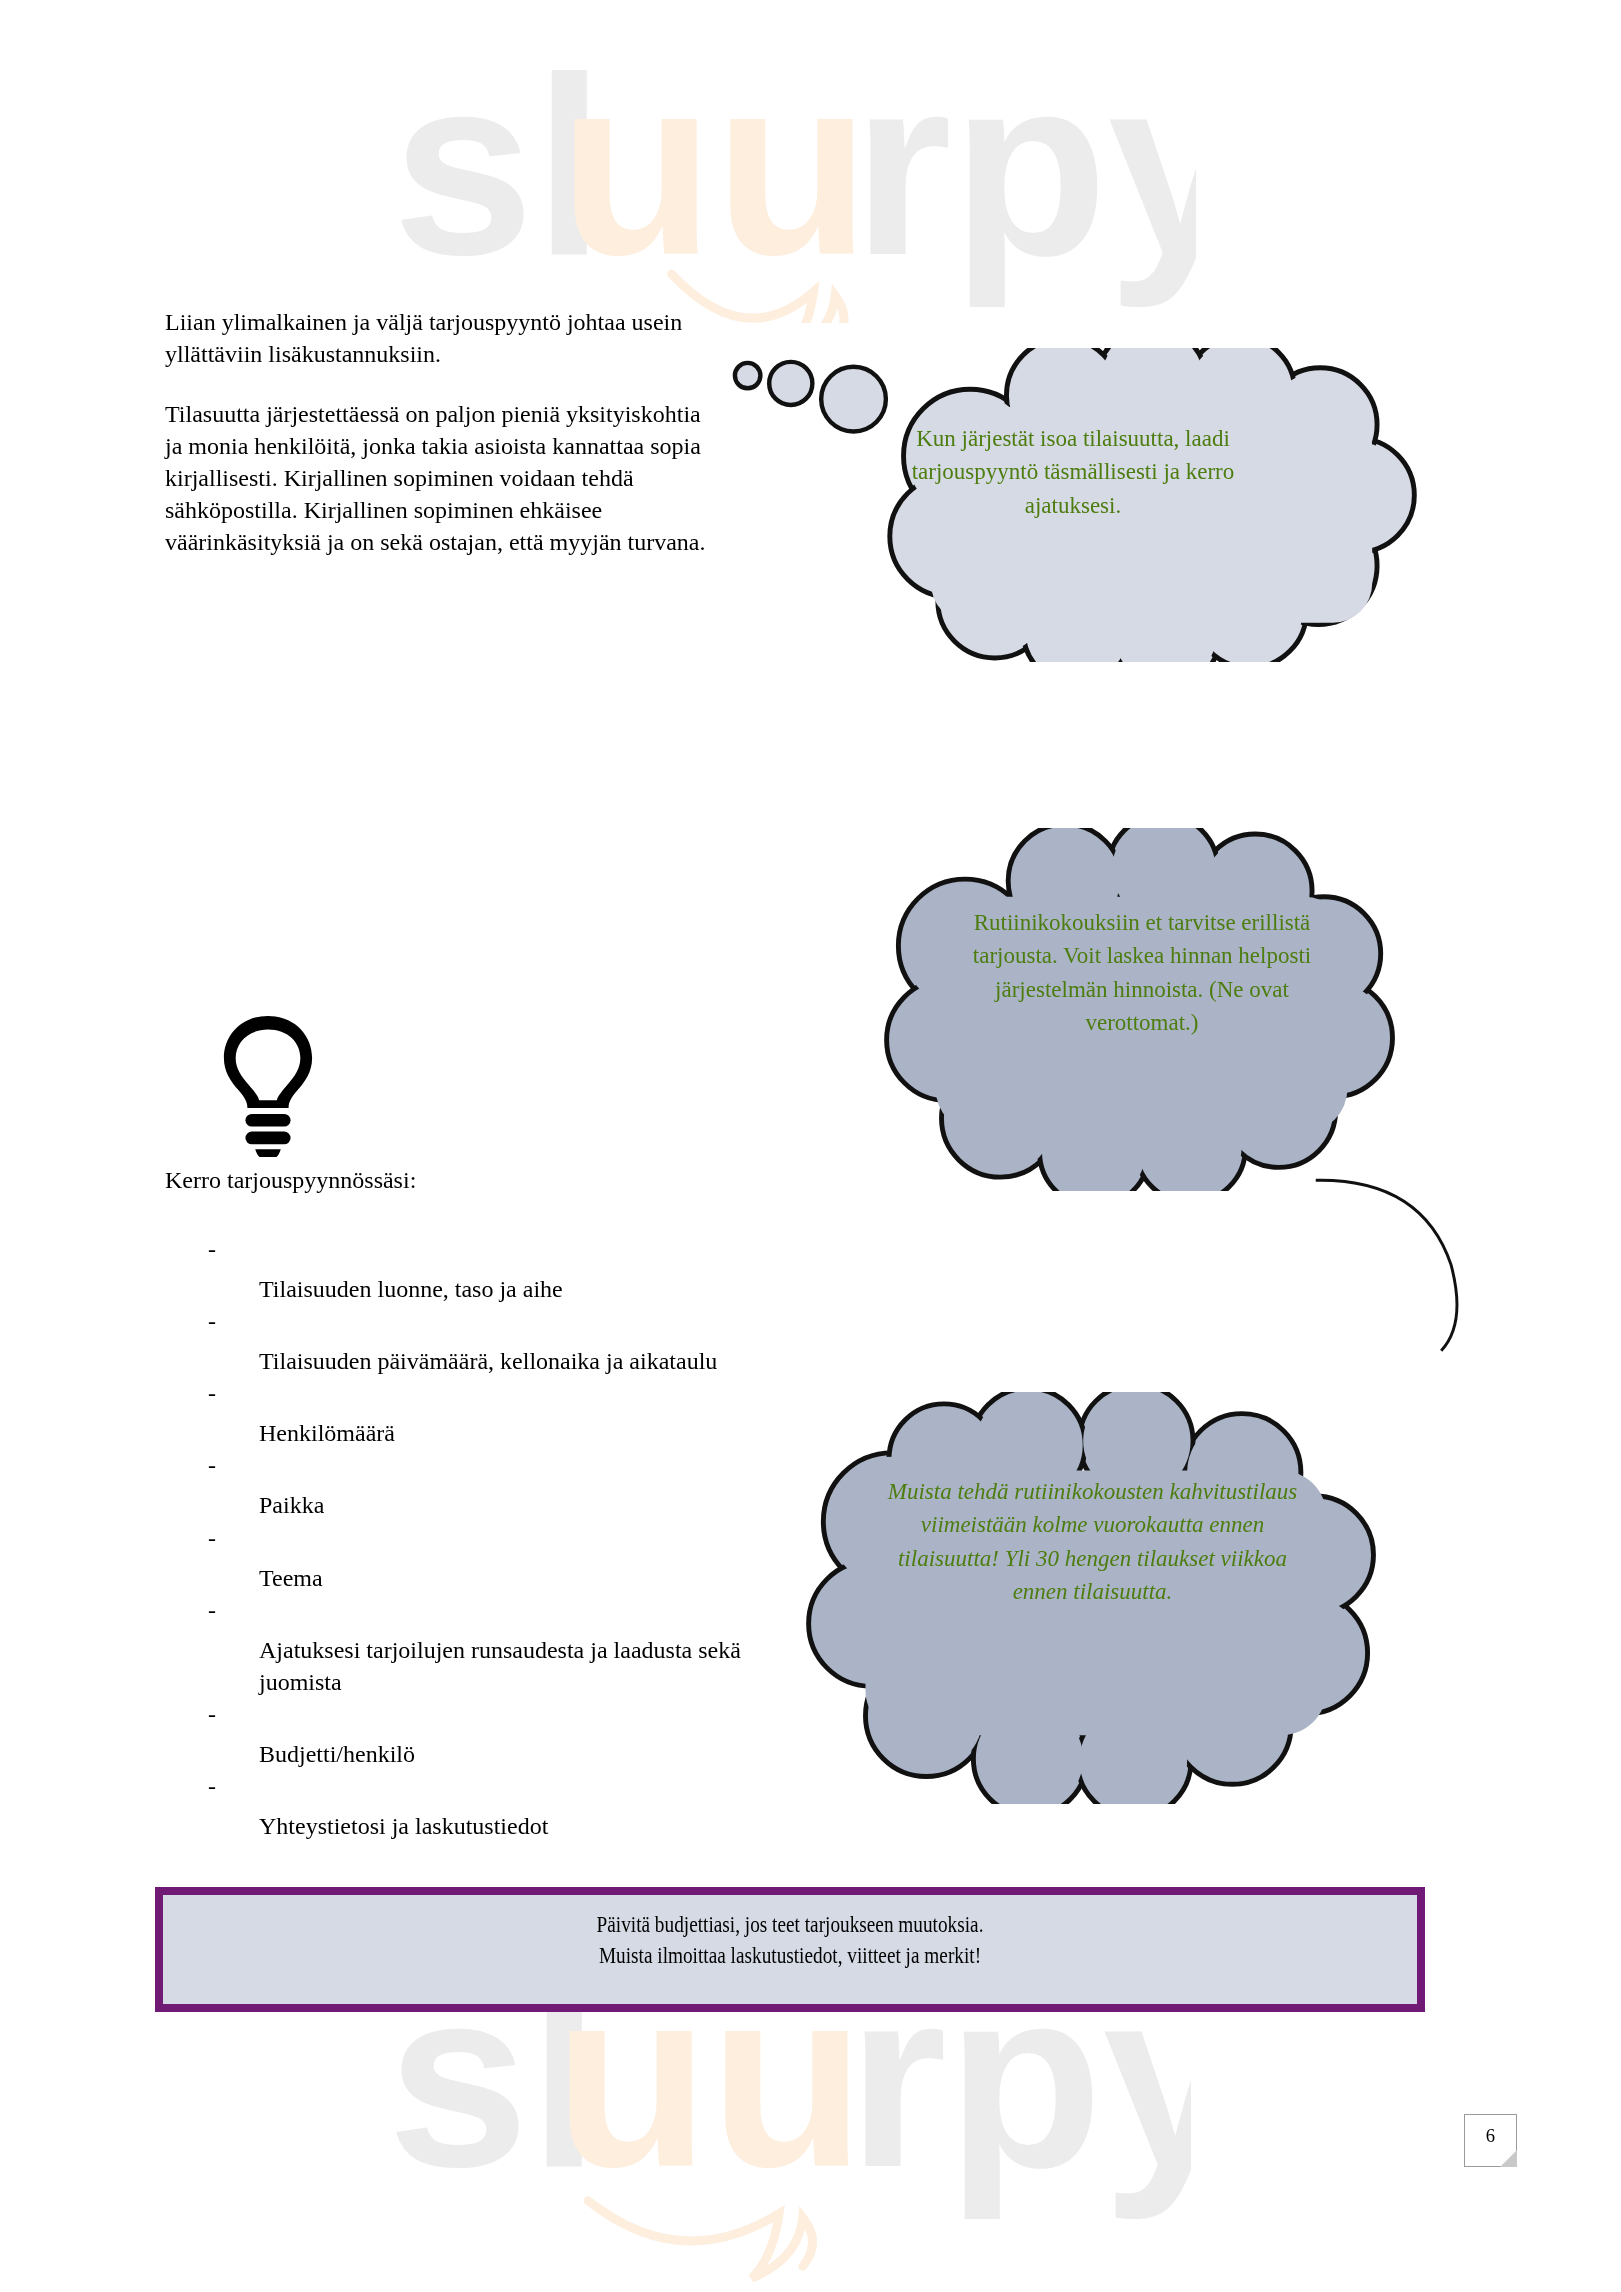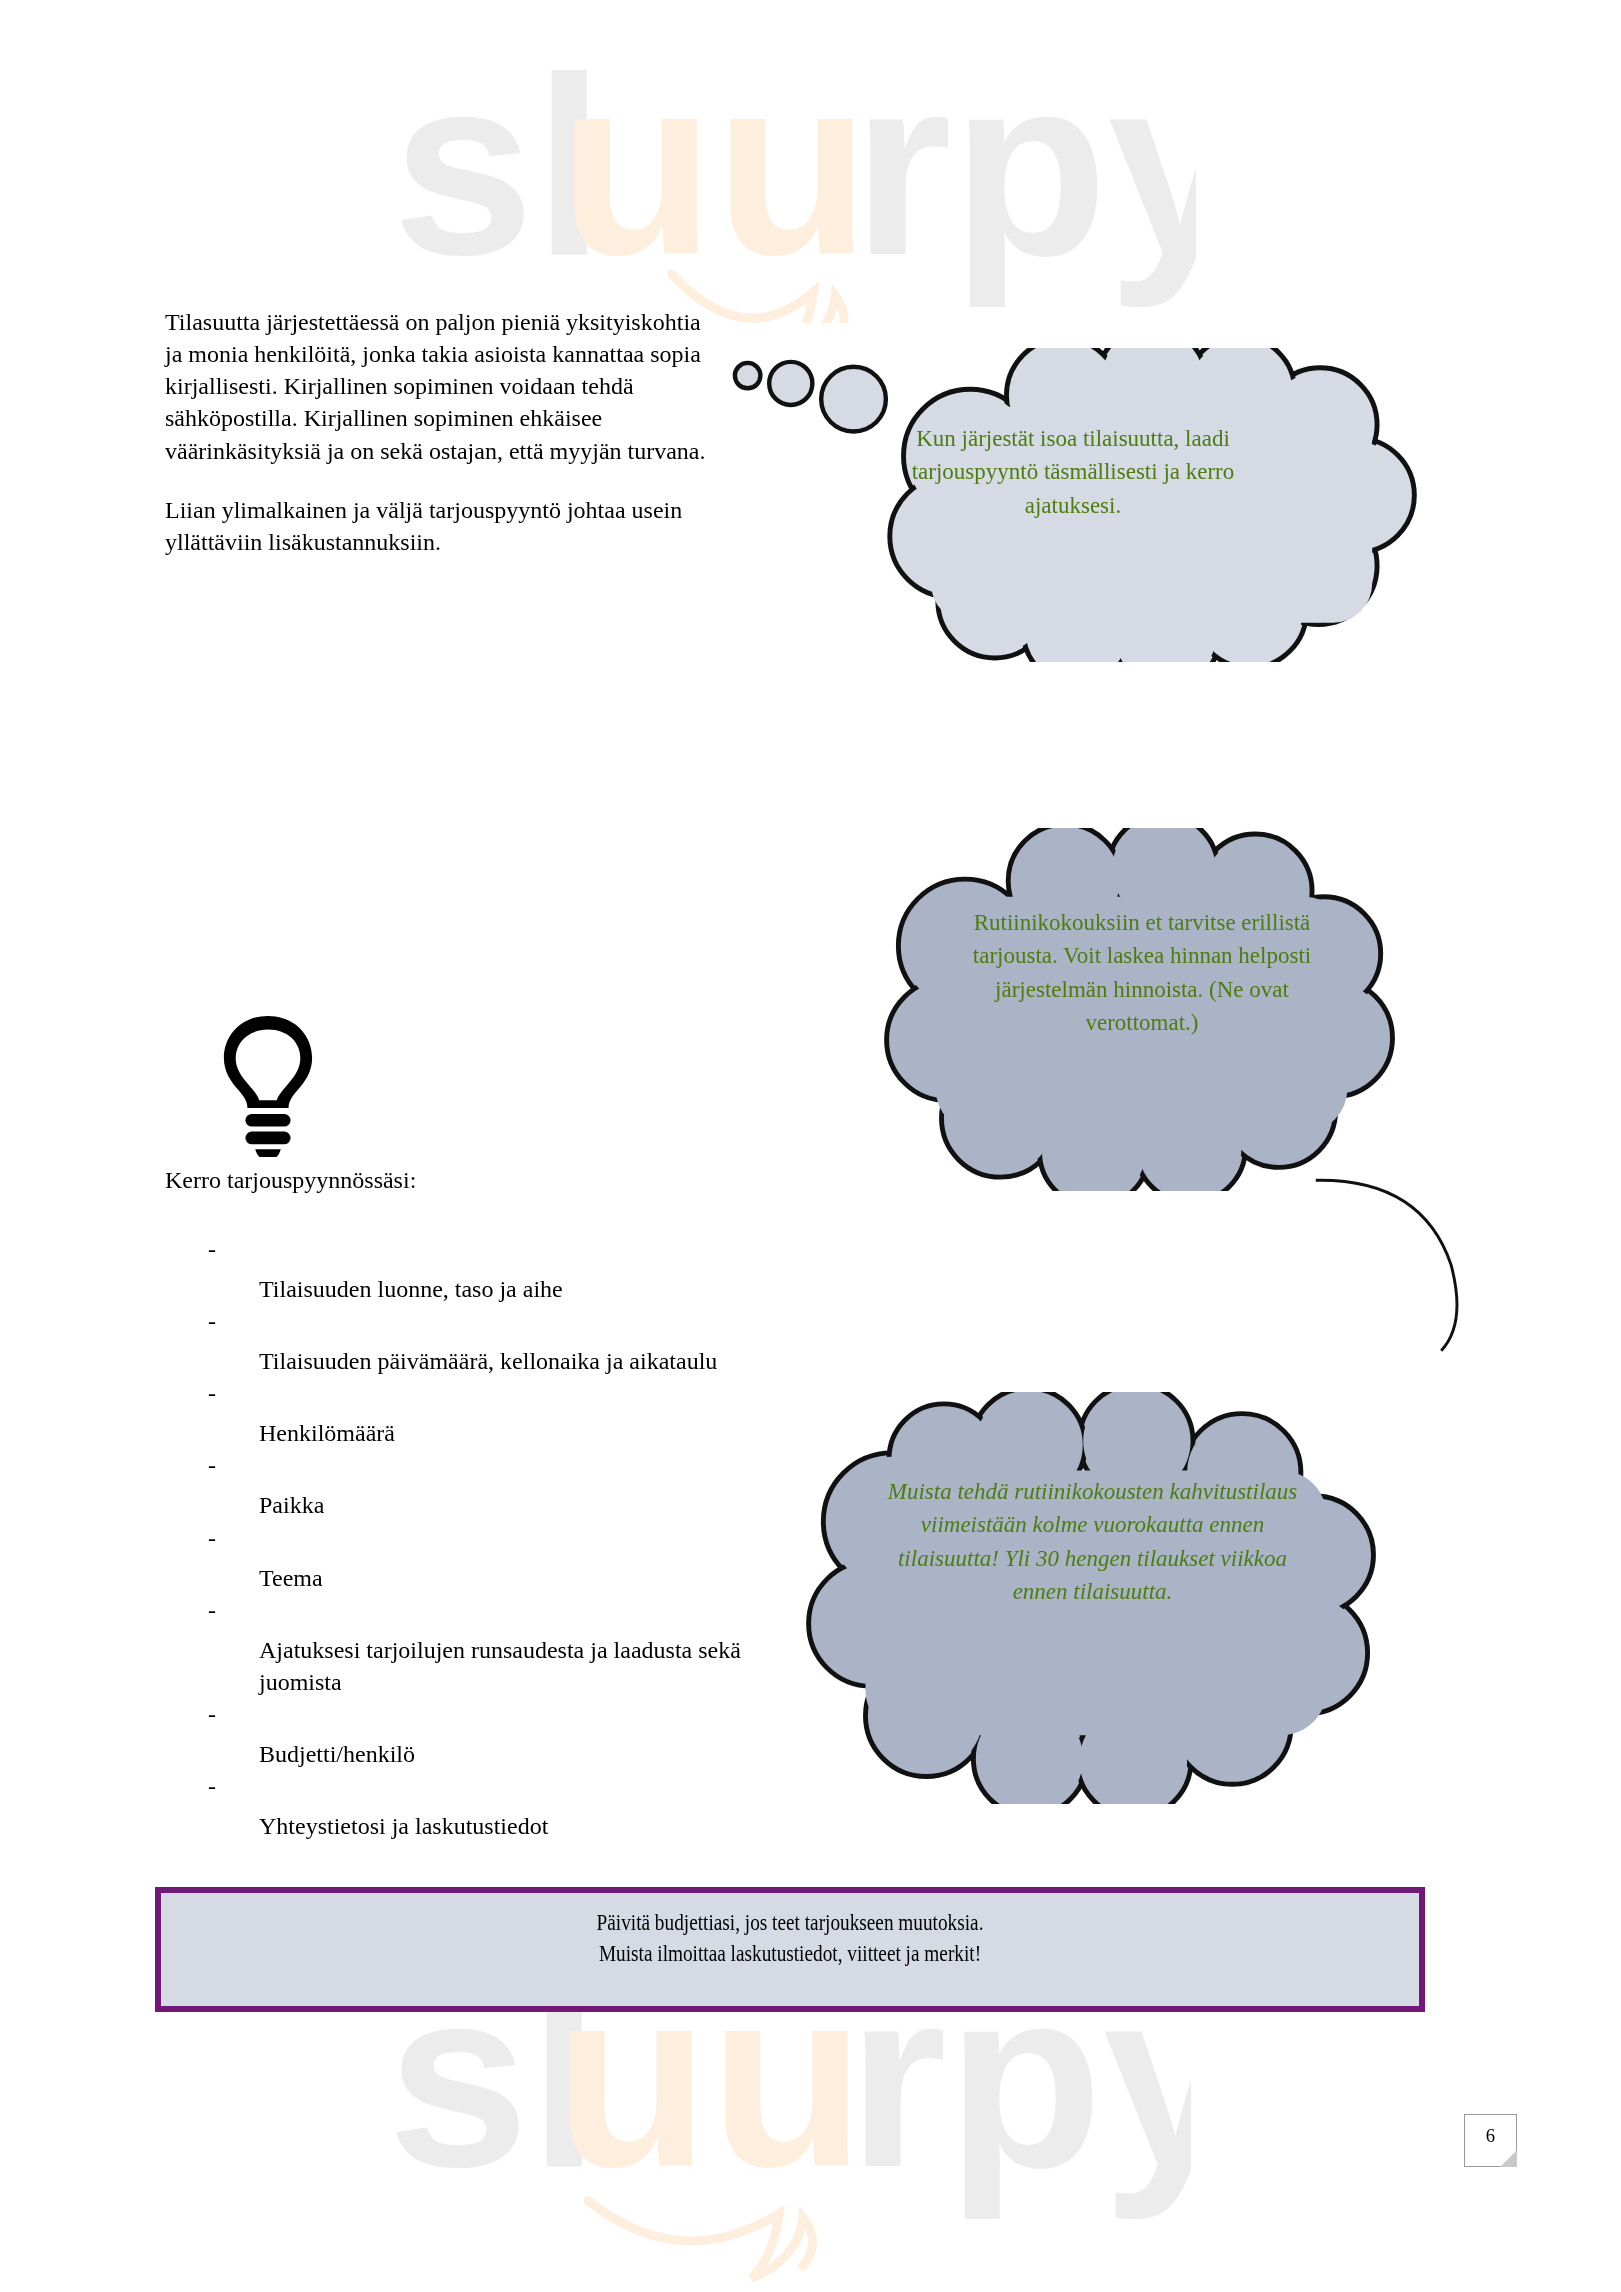"Tilasuutta järjestettäessä on paljon" p { order: before "Liian ylimalkainen ja väljä" -> after "Liian ylimalkainen ja väljä" }
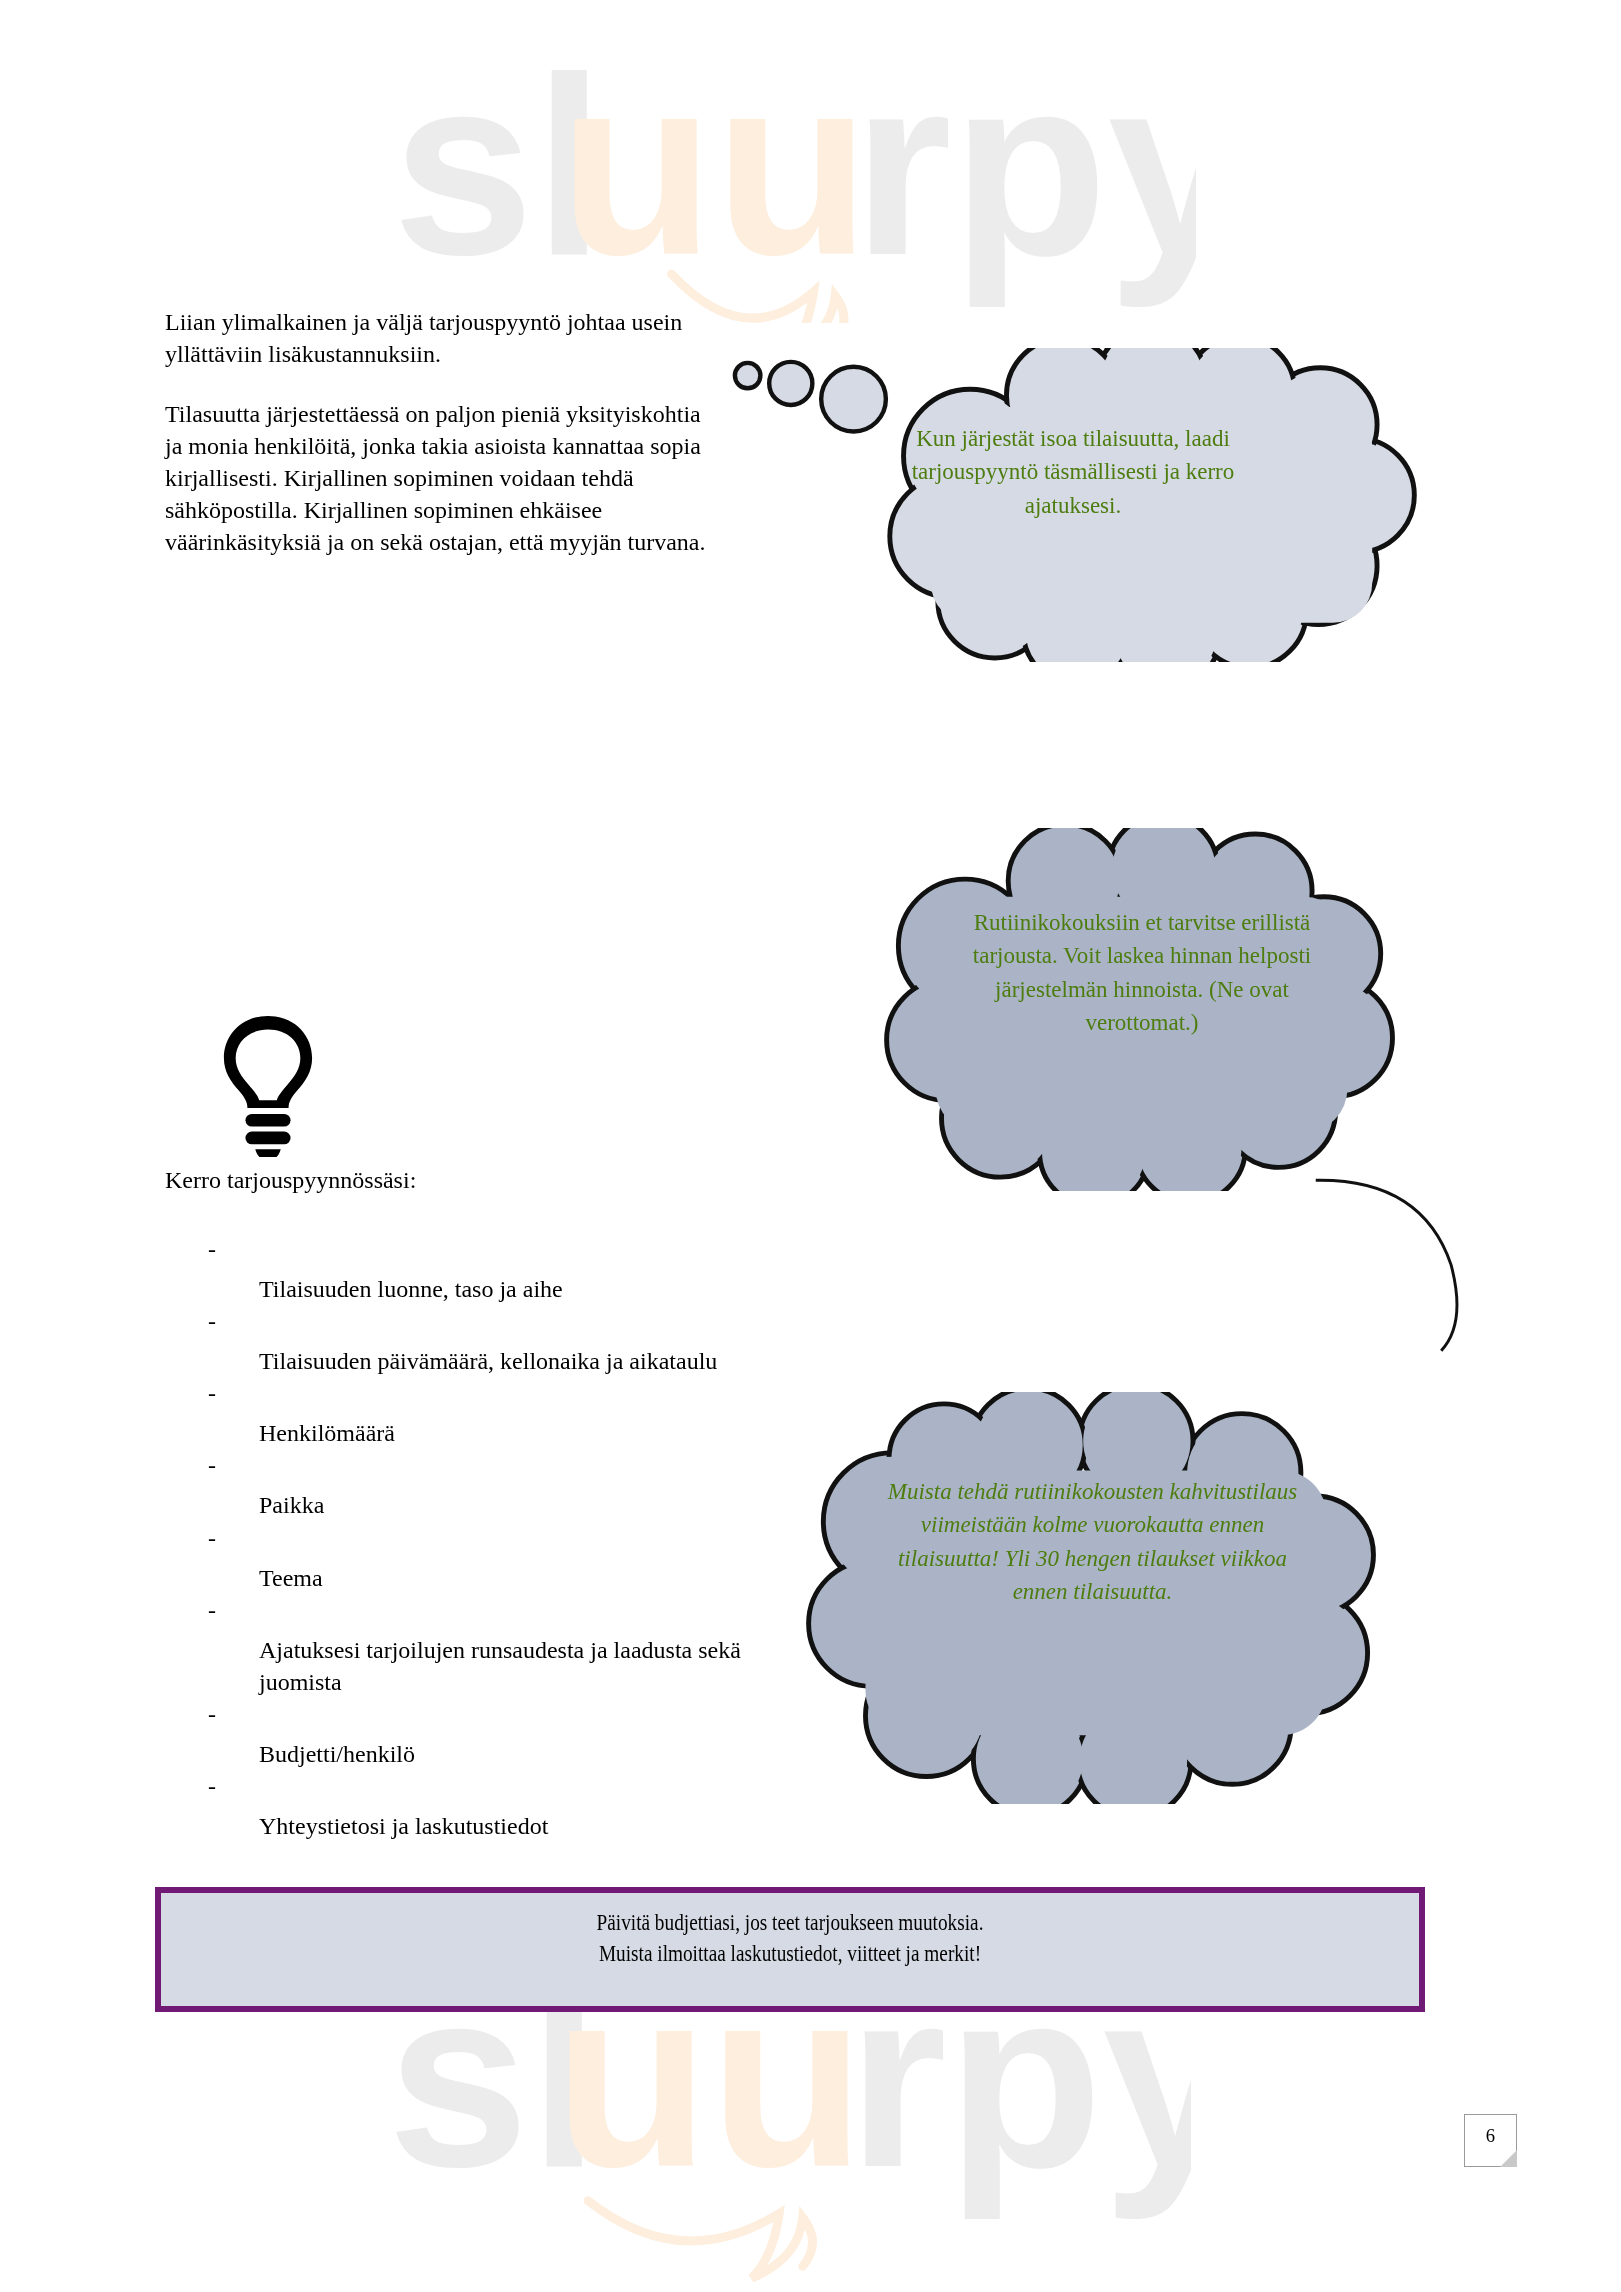"Päivitä budjettiasi, jos teet" .notebox { border: 6px solid #701a75 -> 8px solid #701a75 }
